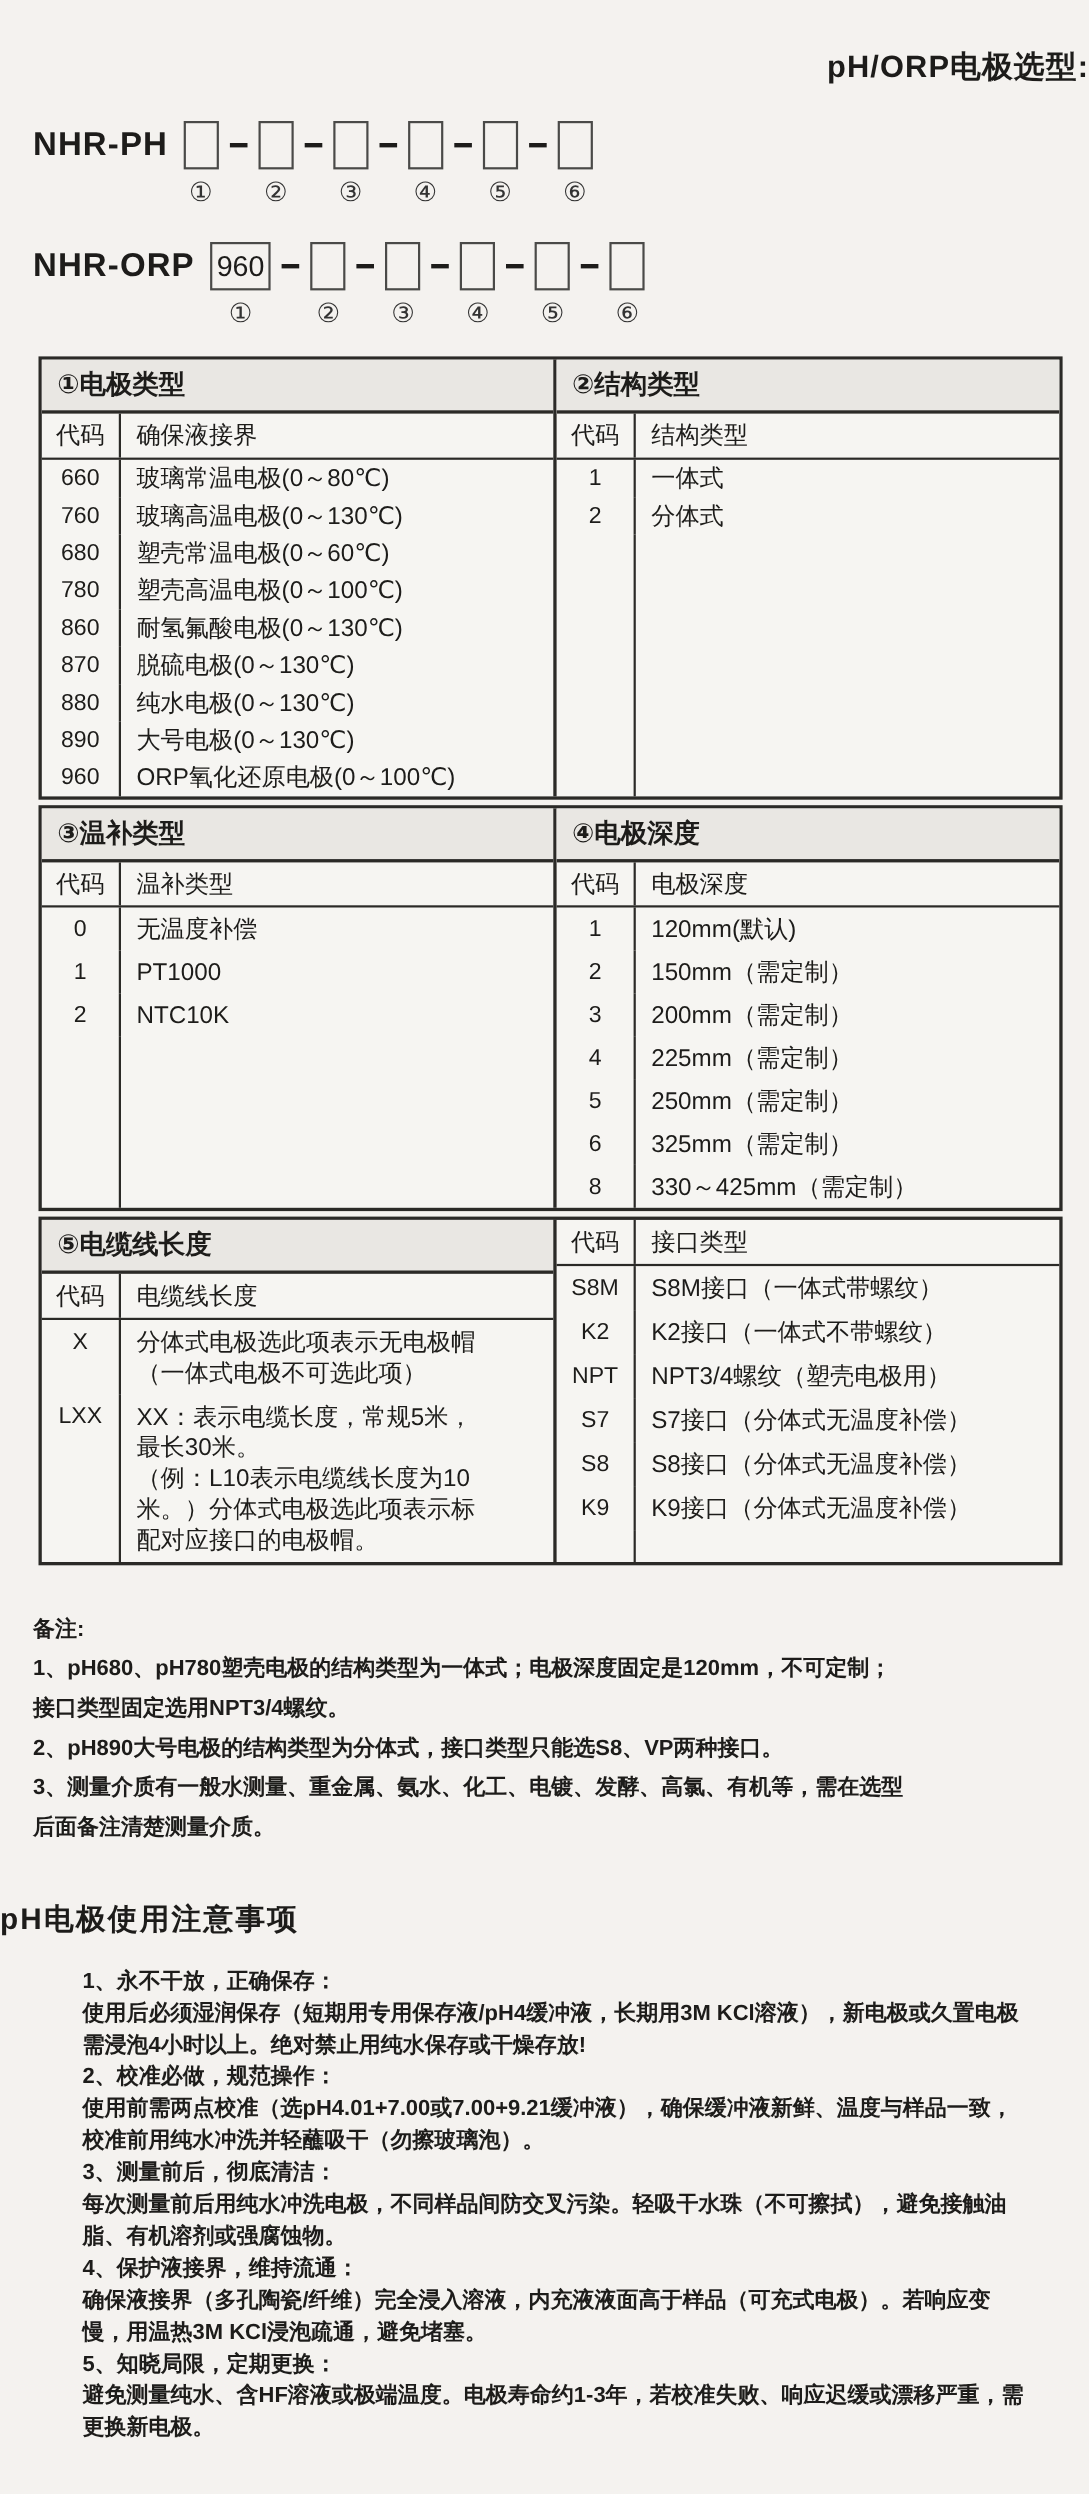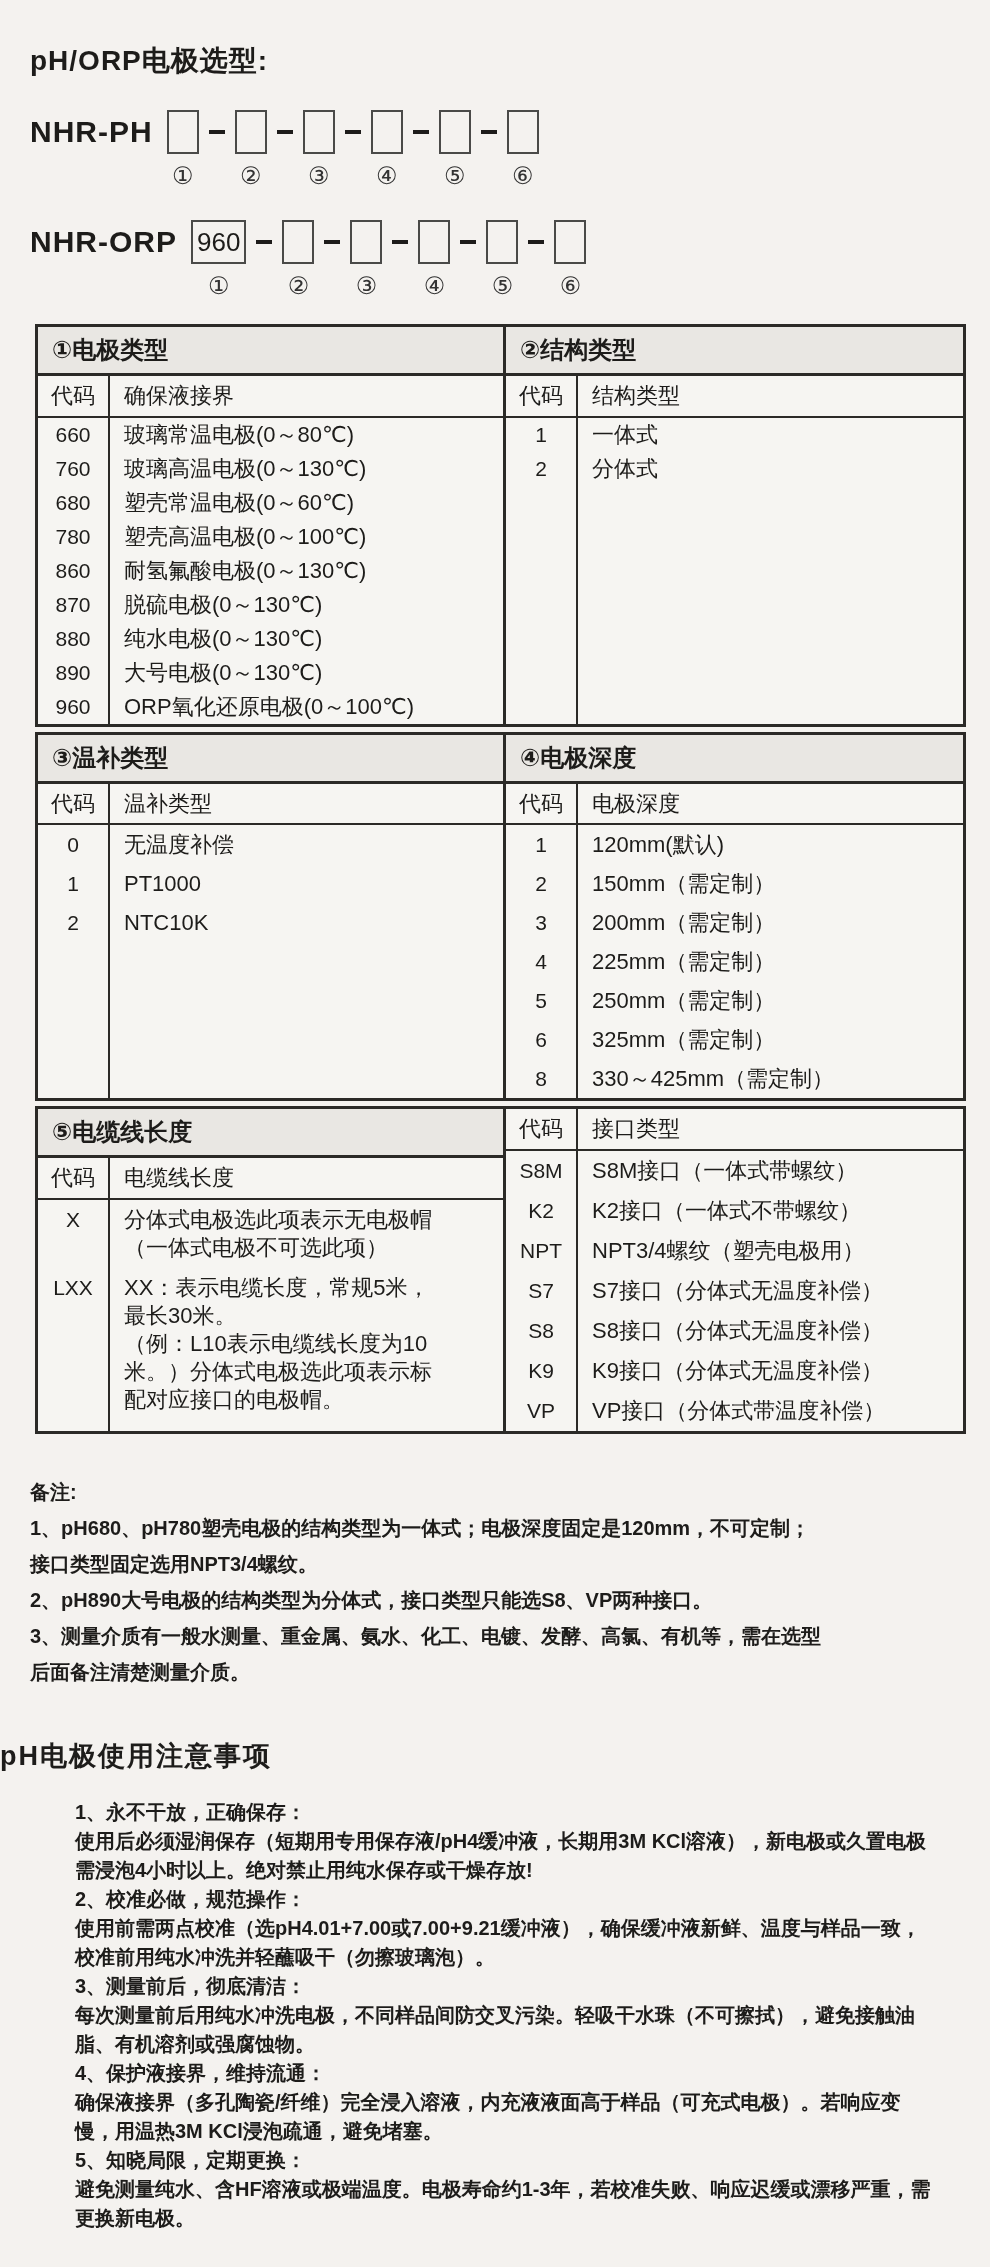"pH/ORP电极选型:" .title { text-align: none -> right }
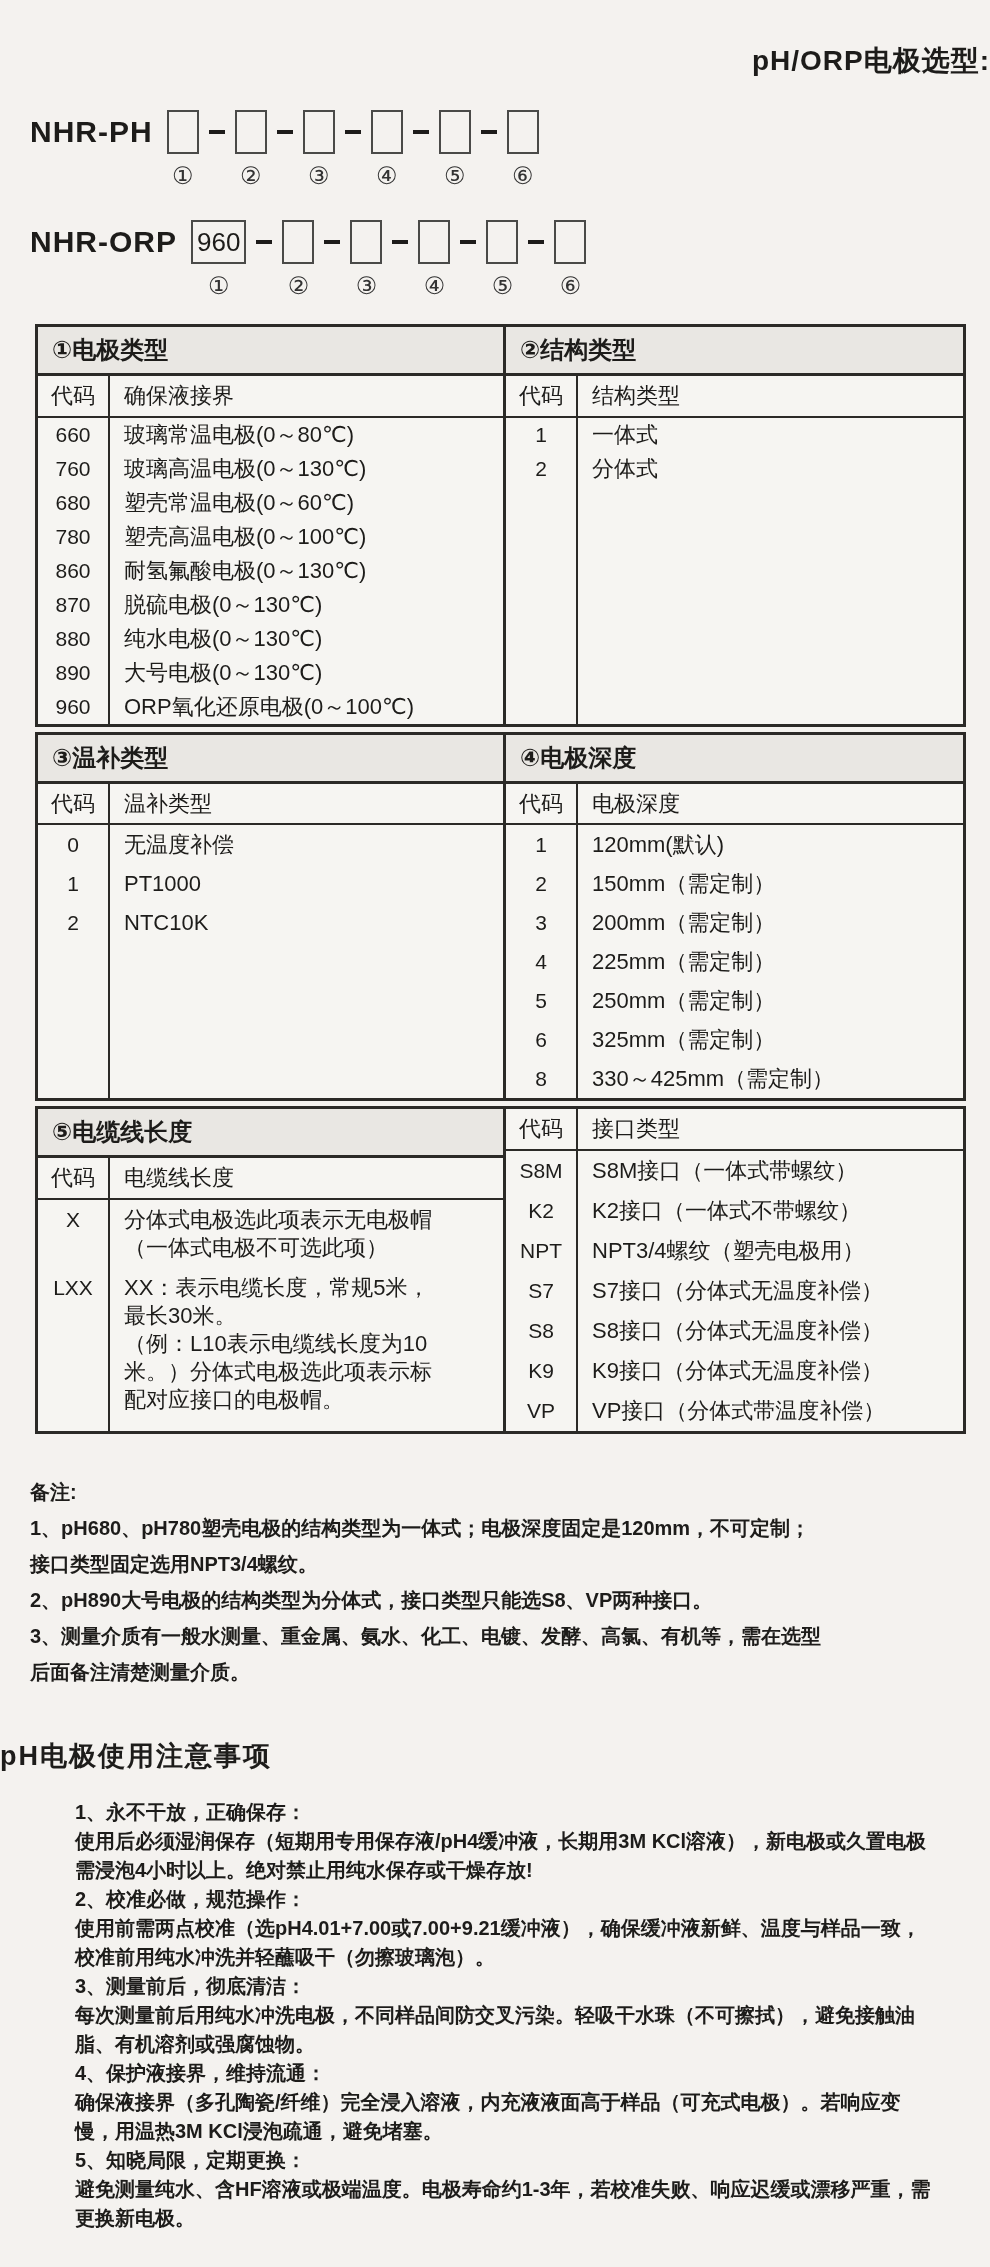"VP" div.row { html: <div> <div>VP</div> <div>VP接口（分体式带温度补偿）</div> </div> -> none }
